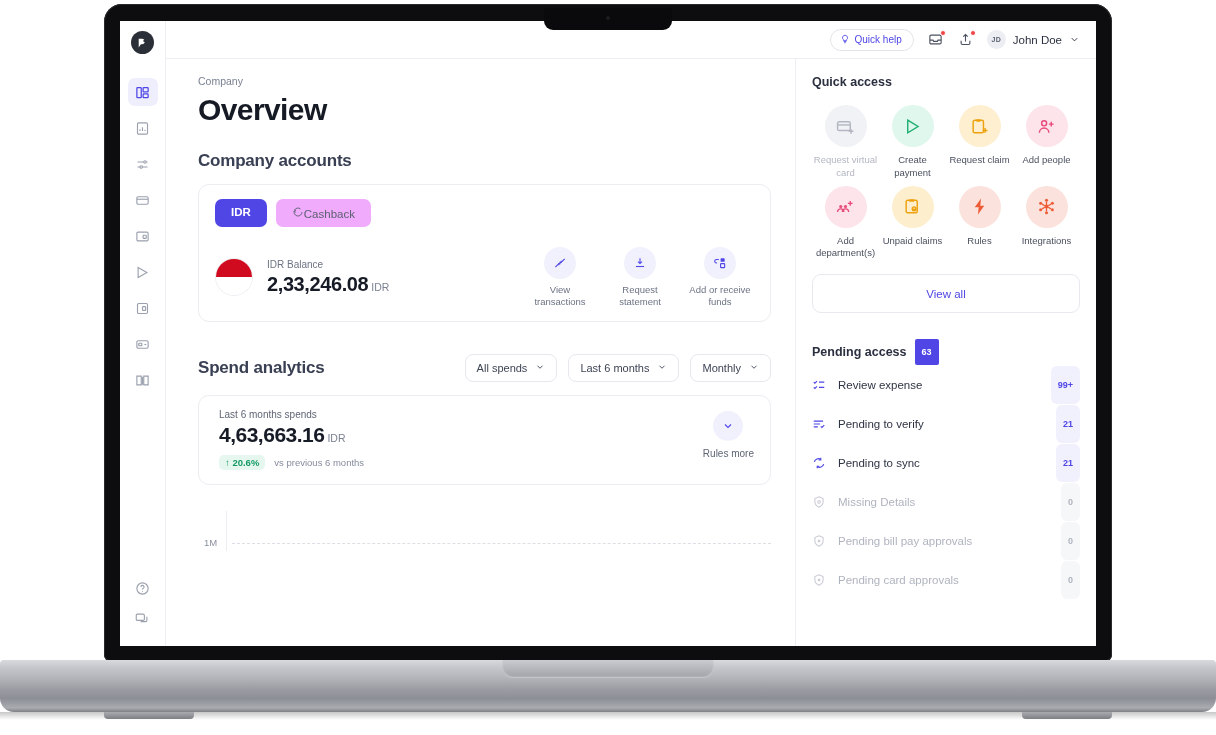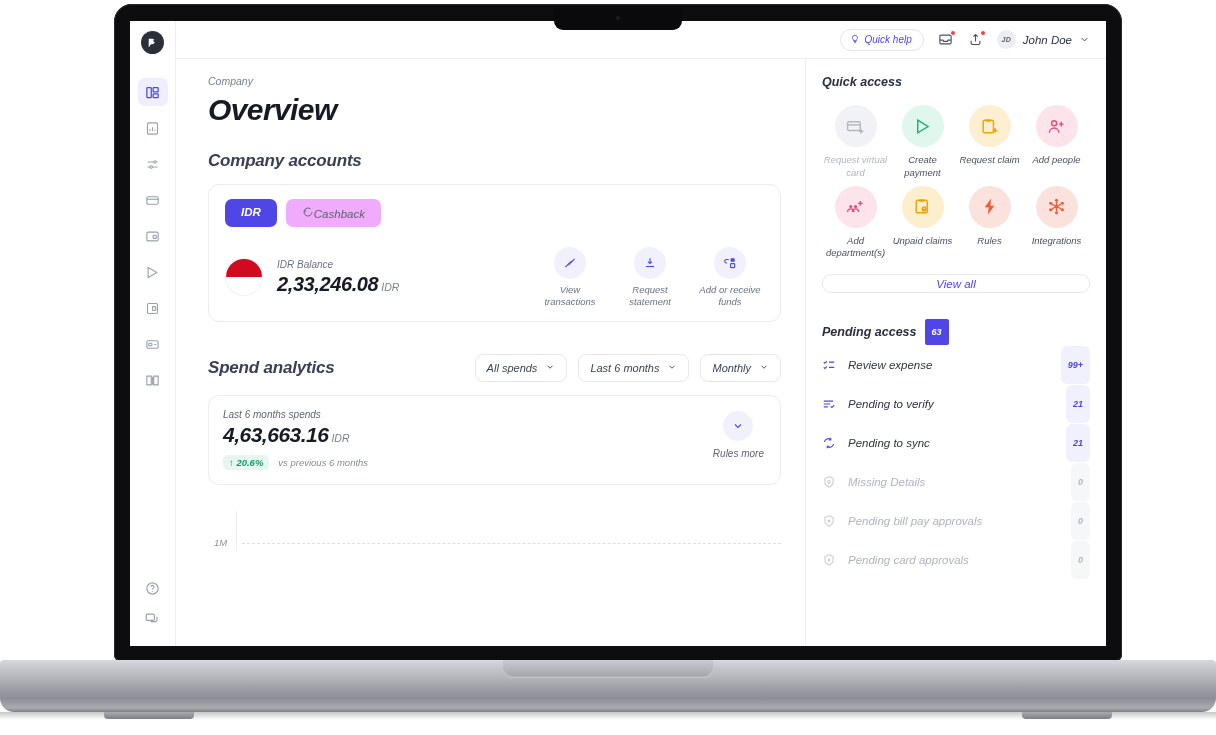"Quick help" .laptop-lid { font-style: italic -> none; left: 114px -> 104px }
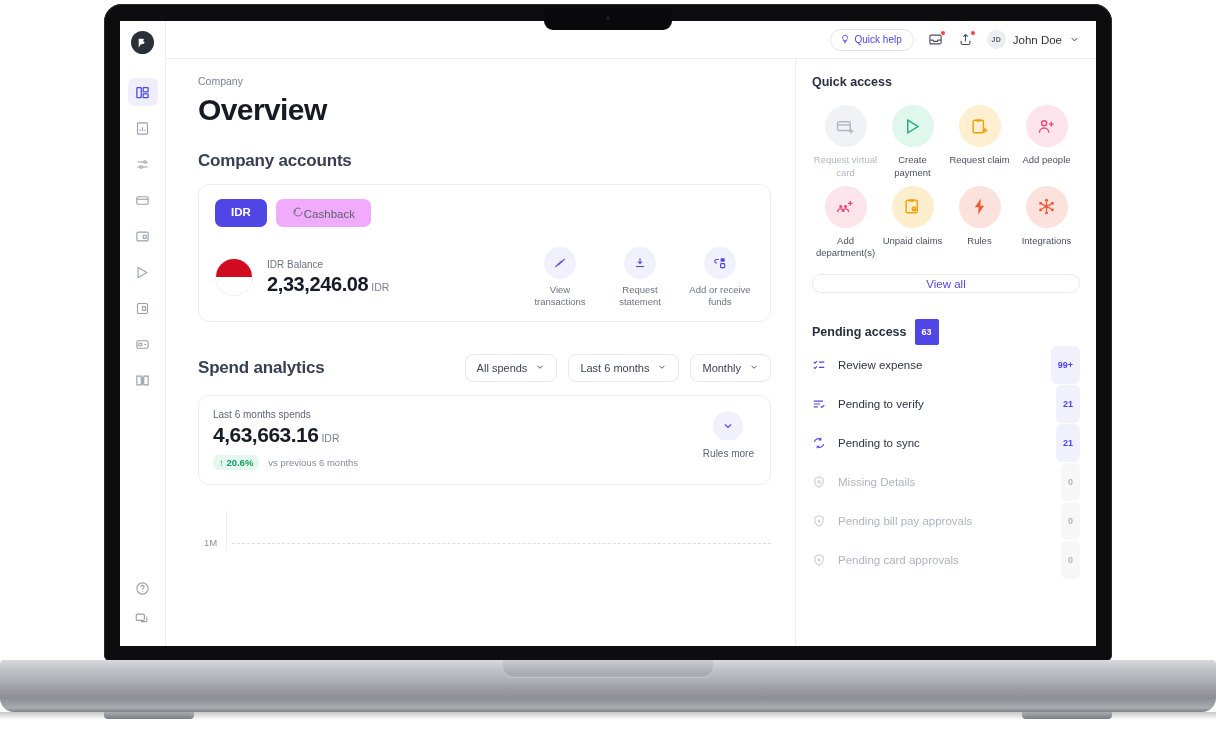"View all" .viewall { height: 19px -> 39px }
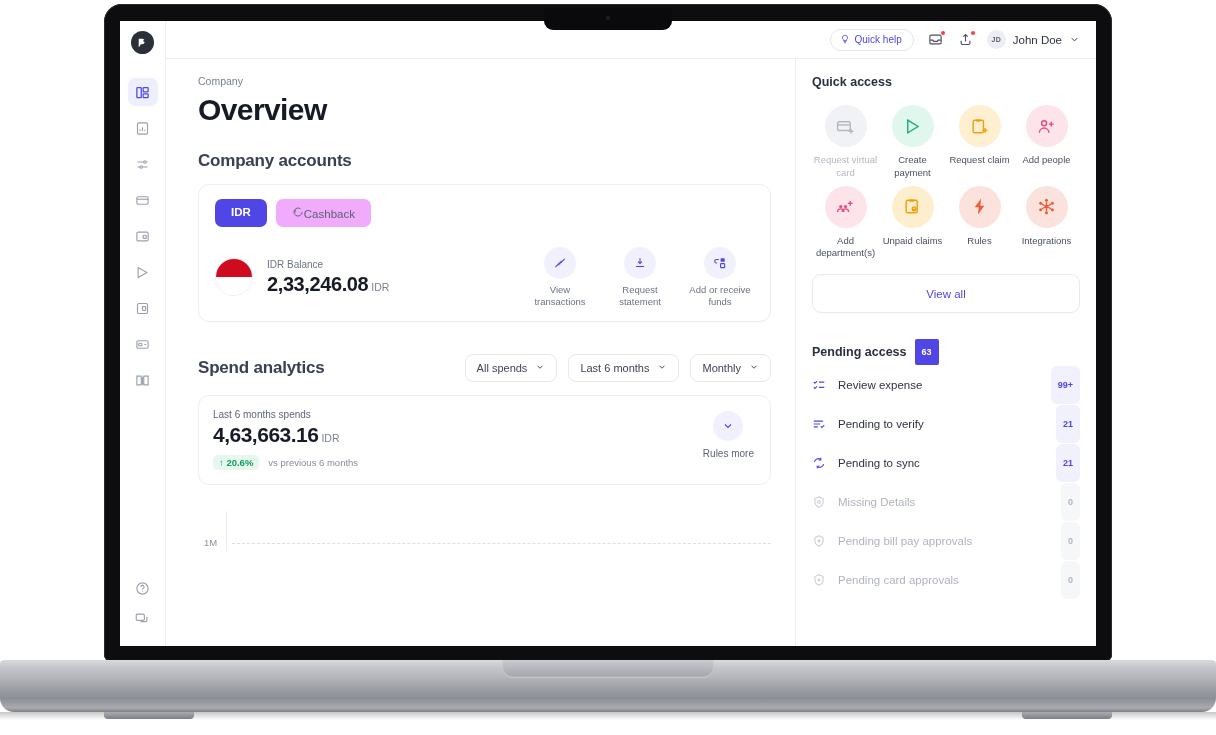"Last 6 months spends" .spend-card { padding: 13px 16px 14px 14px -> 13px 16px 14px 20px }
